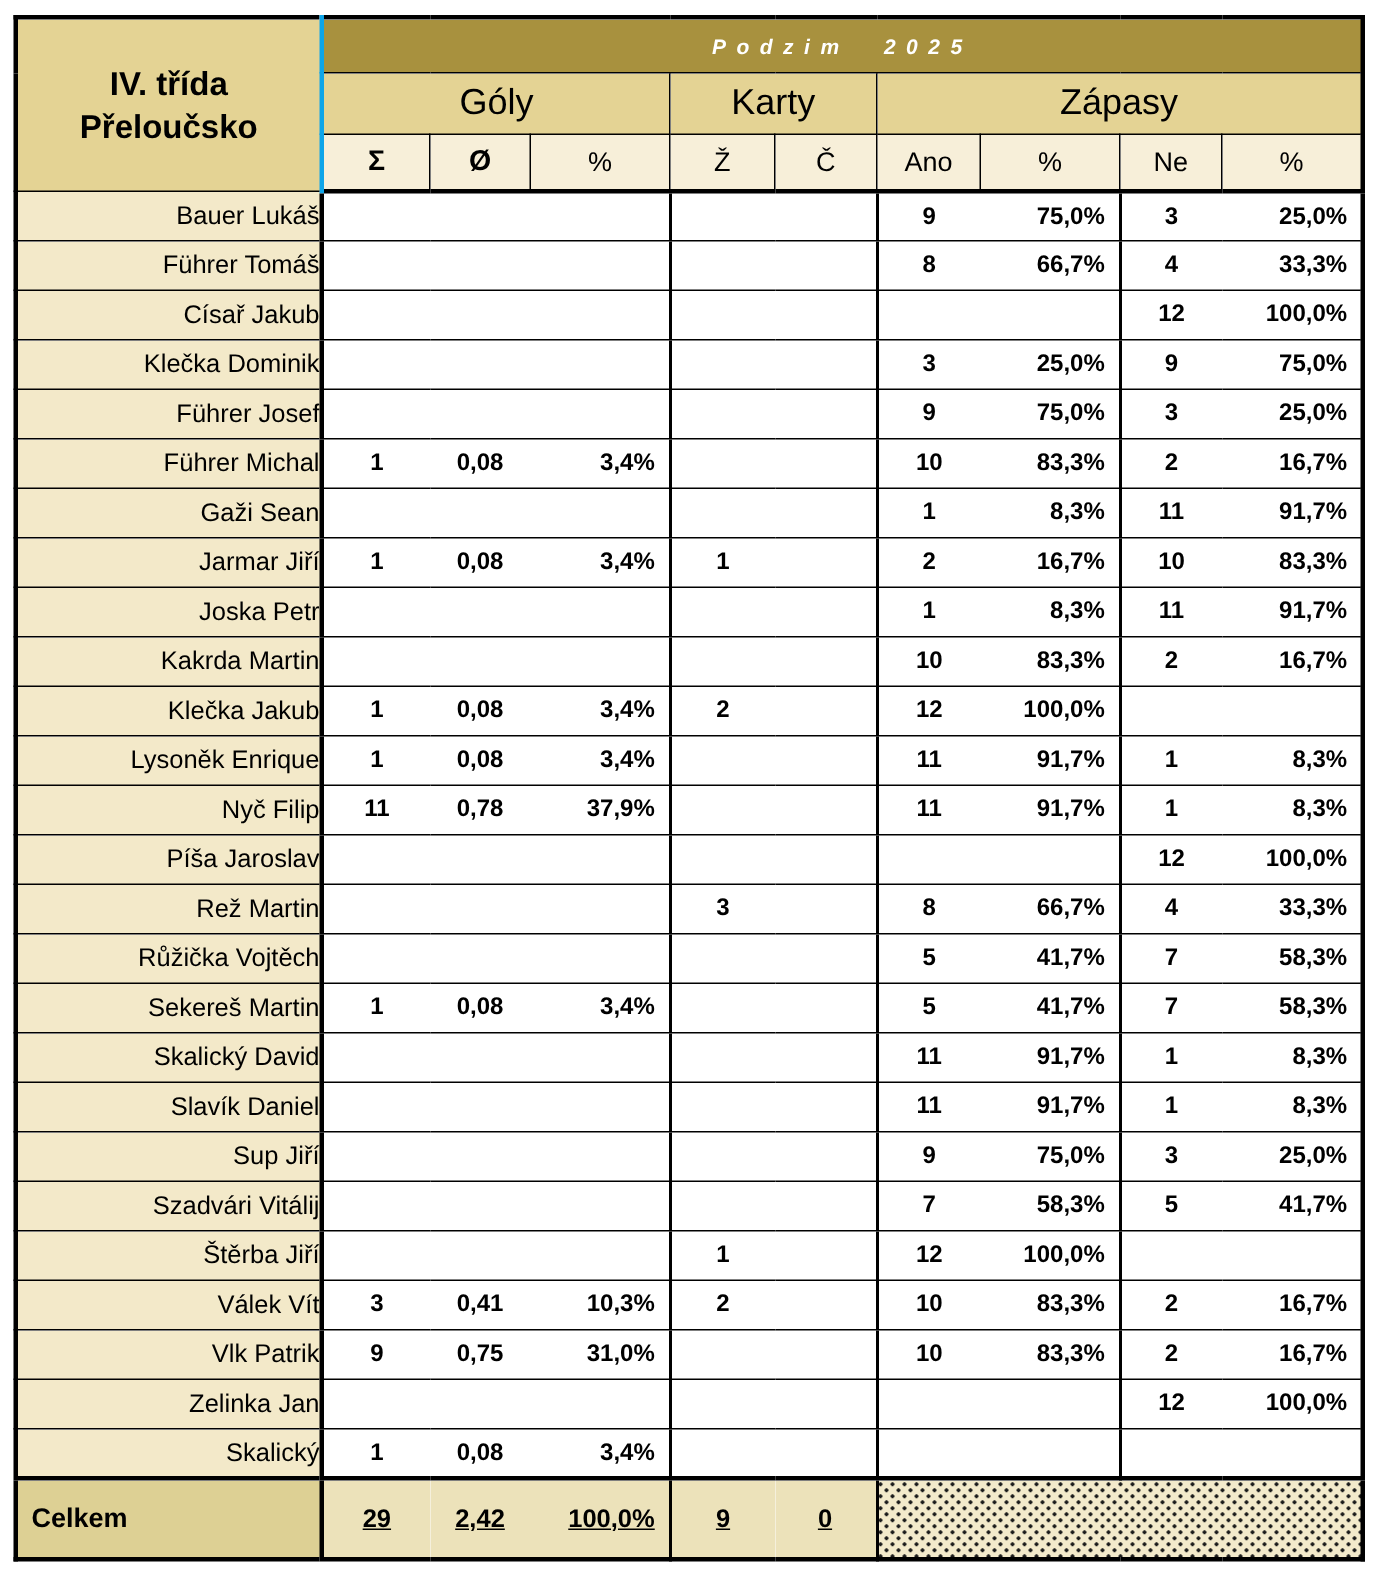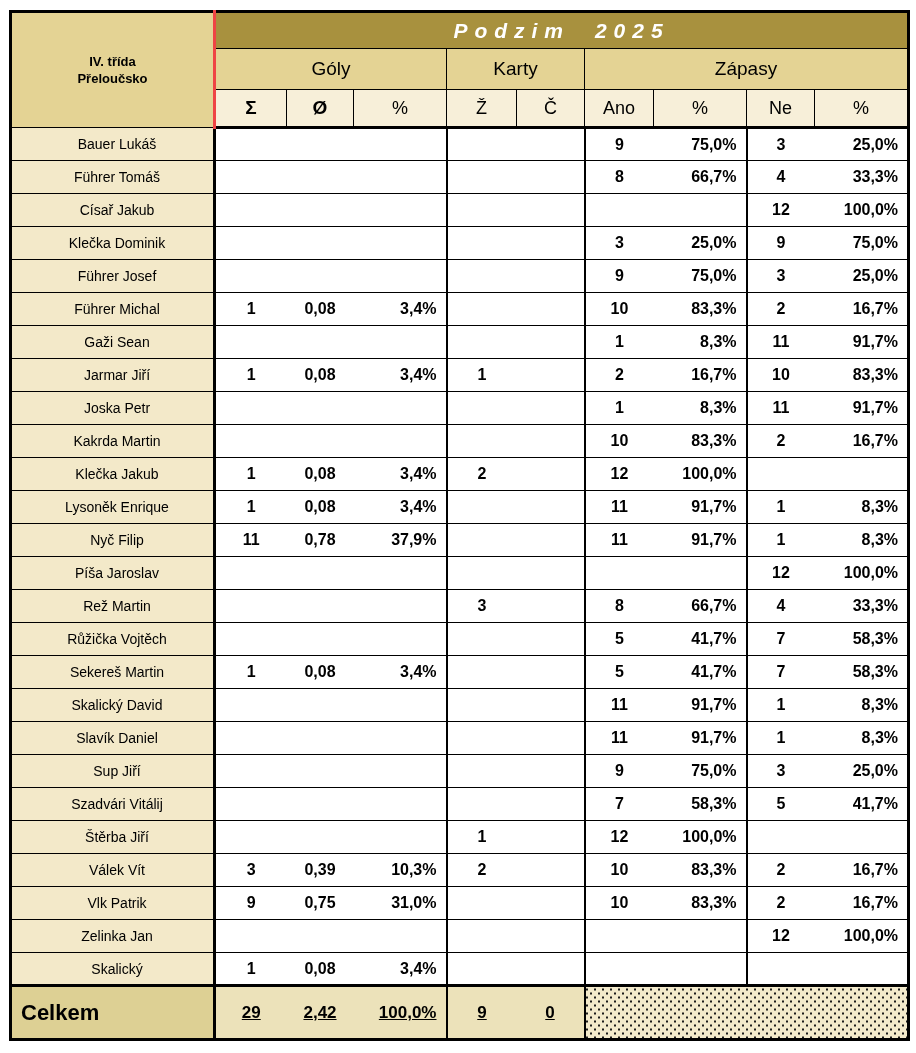"Podzim 2025" .season { font-size: 21px -> 14px }
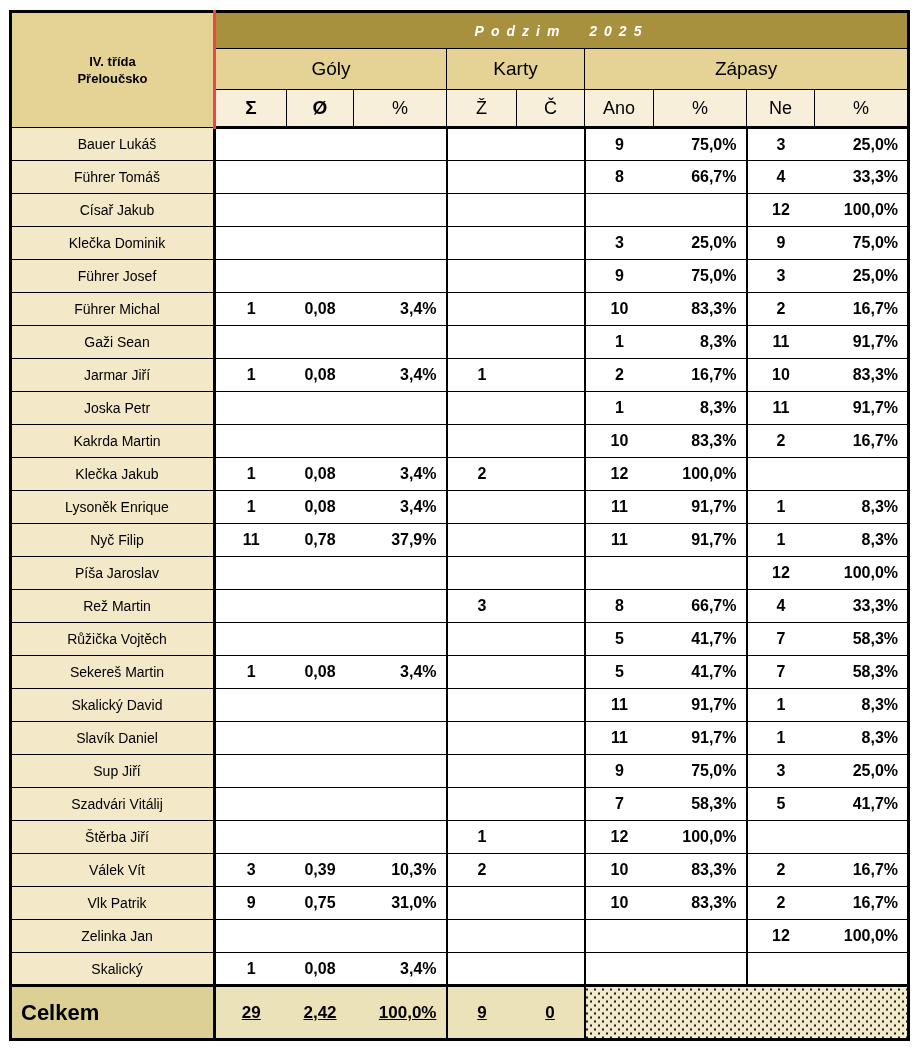"IV. třída" .title { border-right: 3px solid #ef4444 -> 3px solid #0ea5e9; font-size: 13px -> 22px }
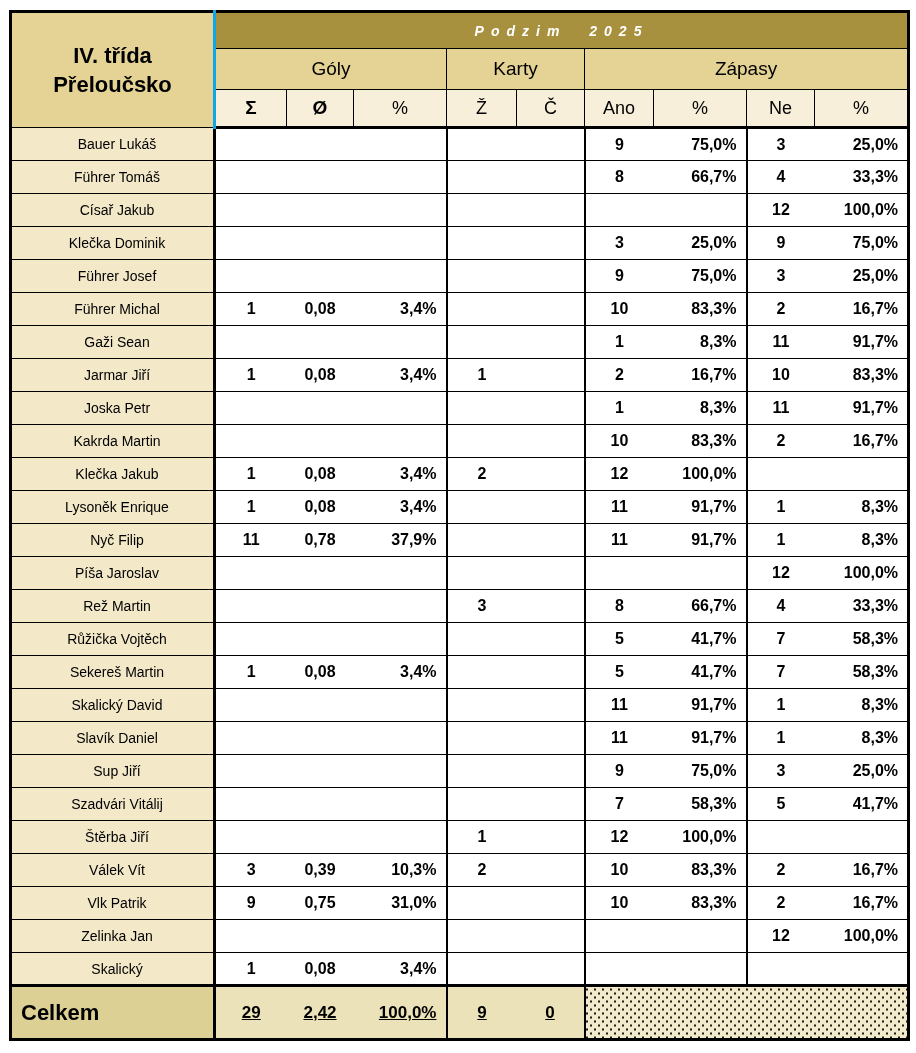"Góly" .band { font-size: 19px -> 24px }
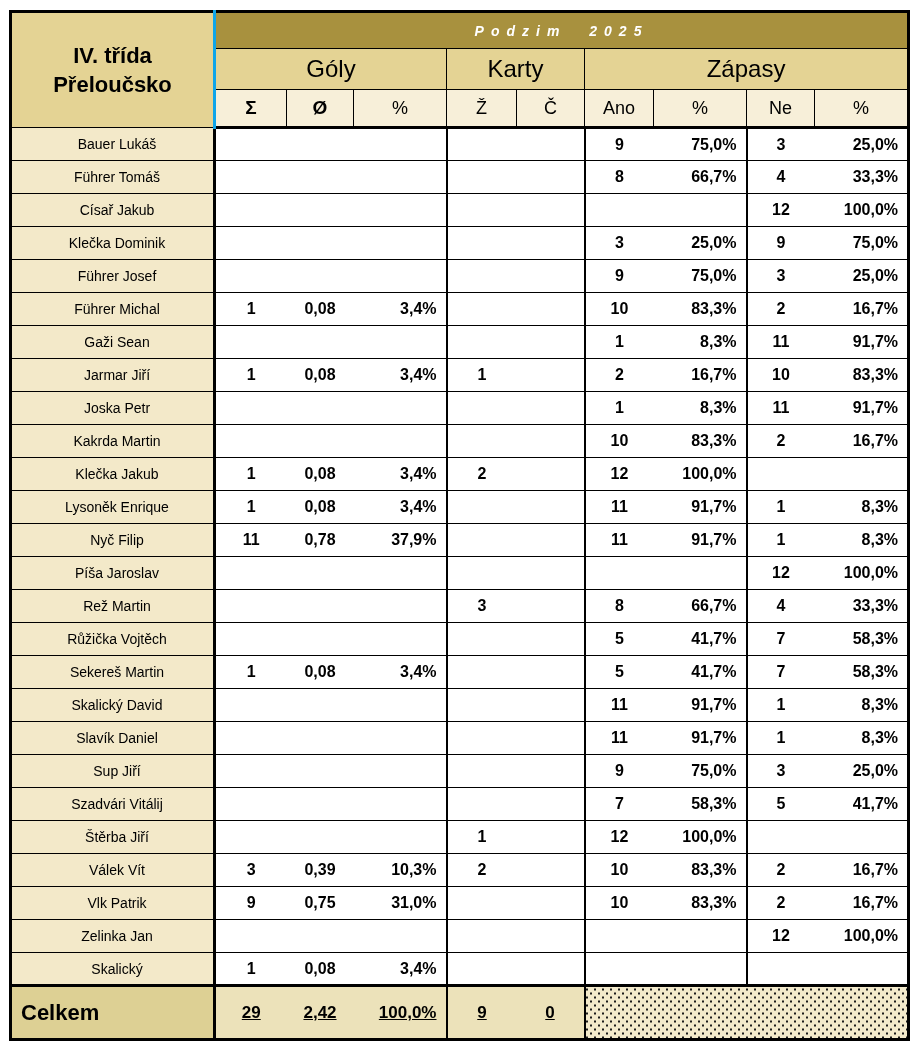"Bauer Lukáš" td.c-name { font-size: 14px -> 17px; text-align: center -> right }
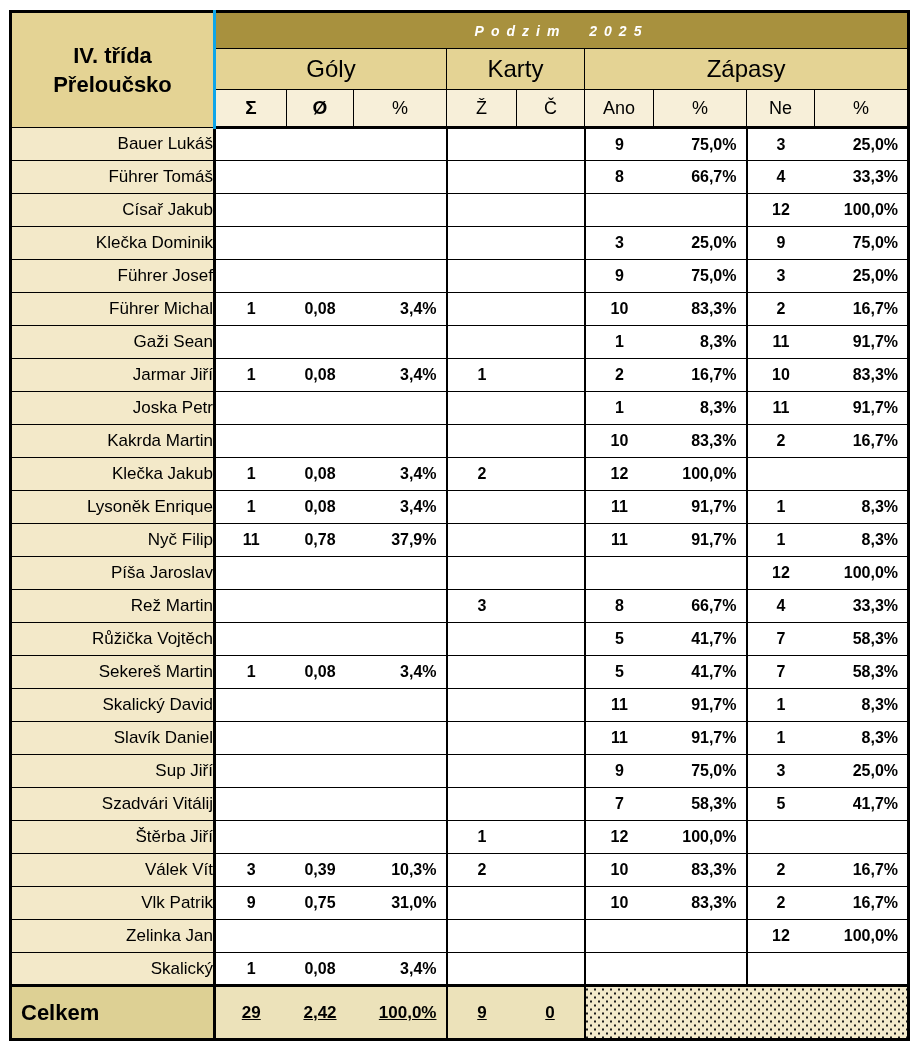"0,39" td.c-avg { text: 0,39 -> 0,41 }
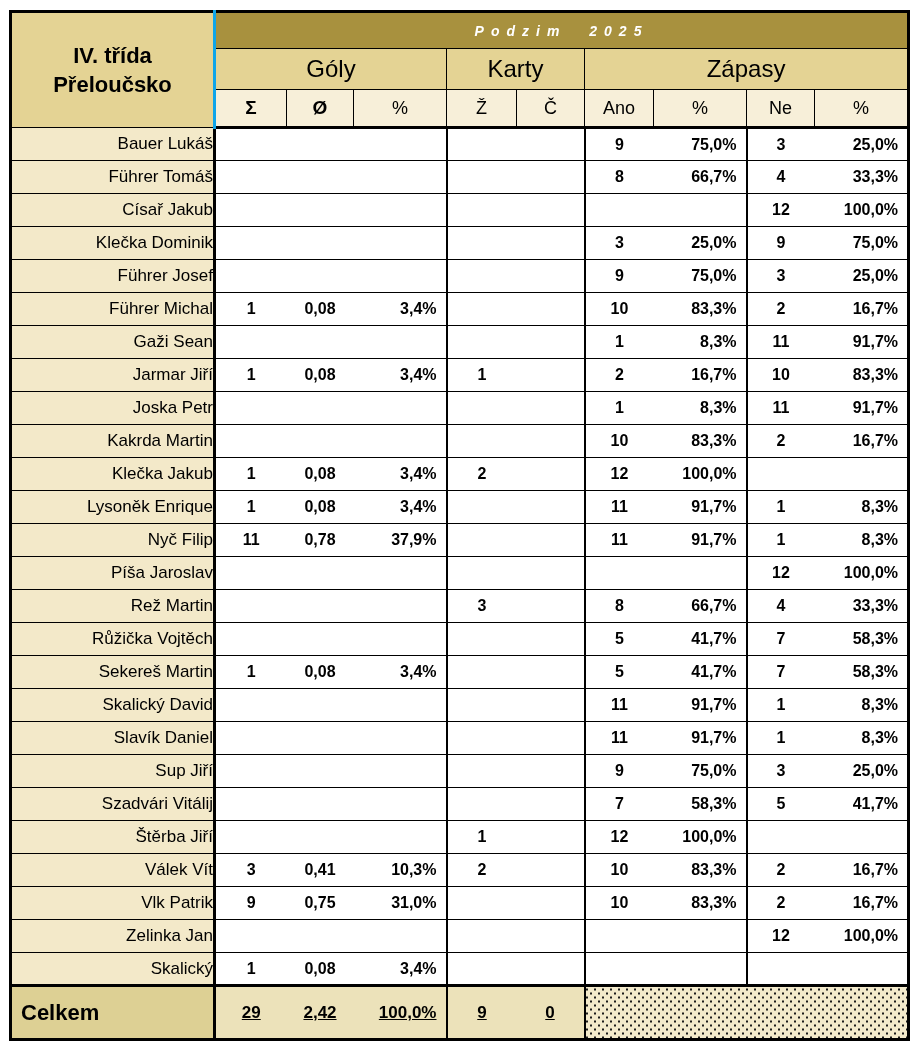"Celkem" .f-name { font-size: 22px -> 18px }
